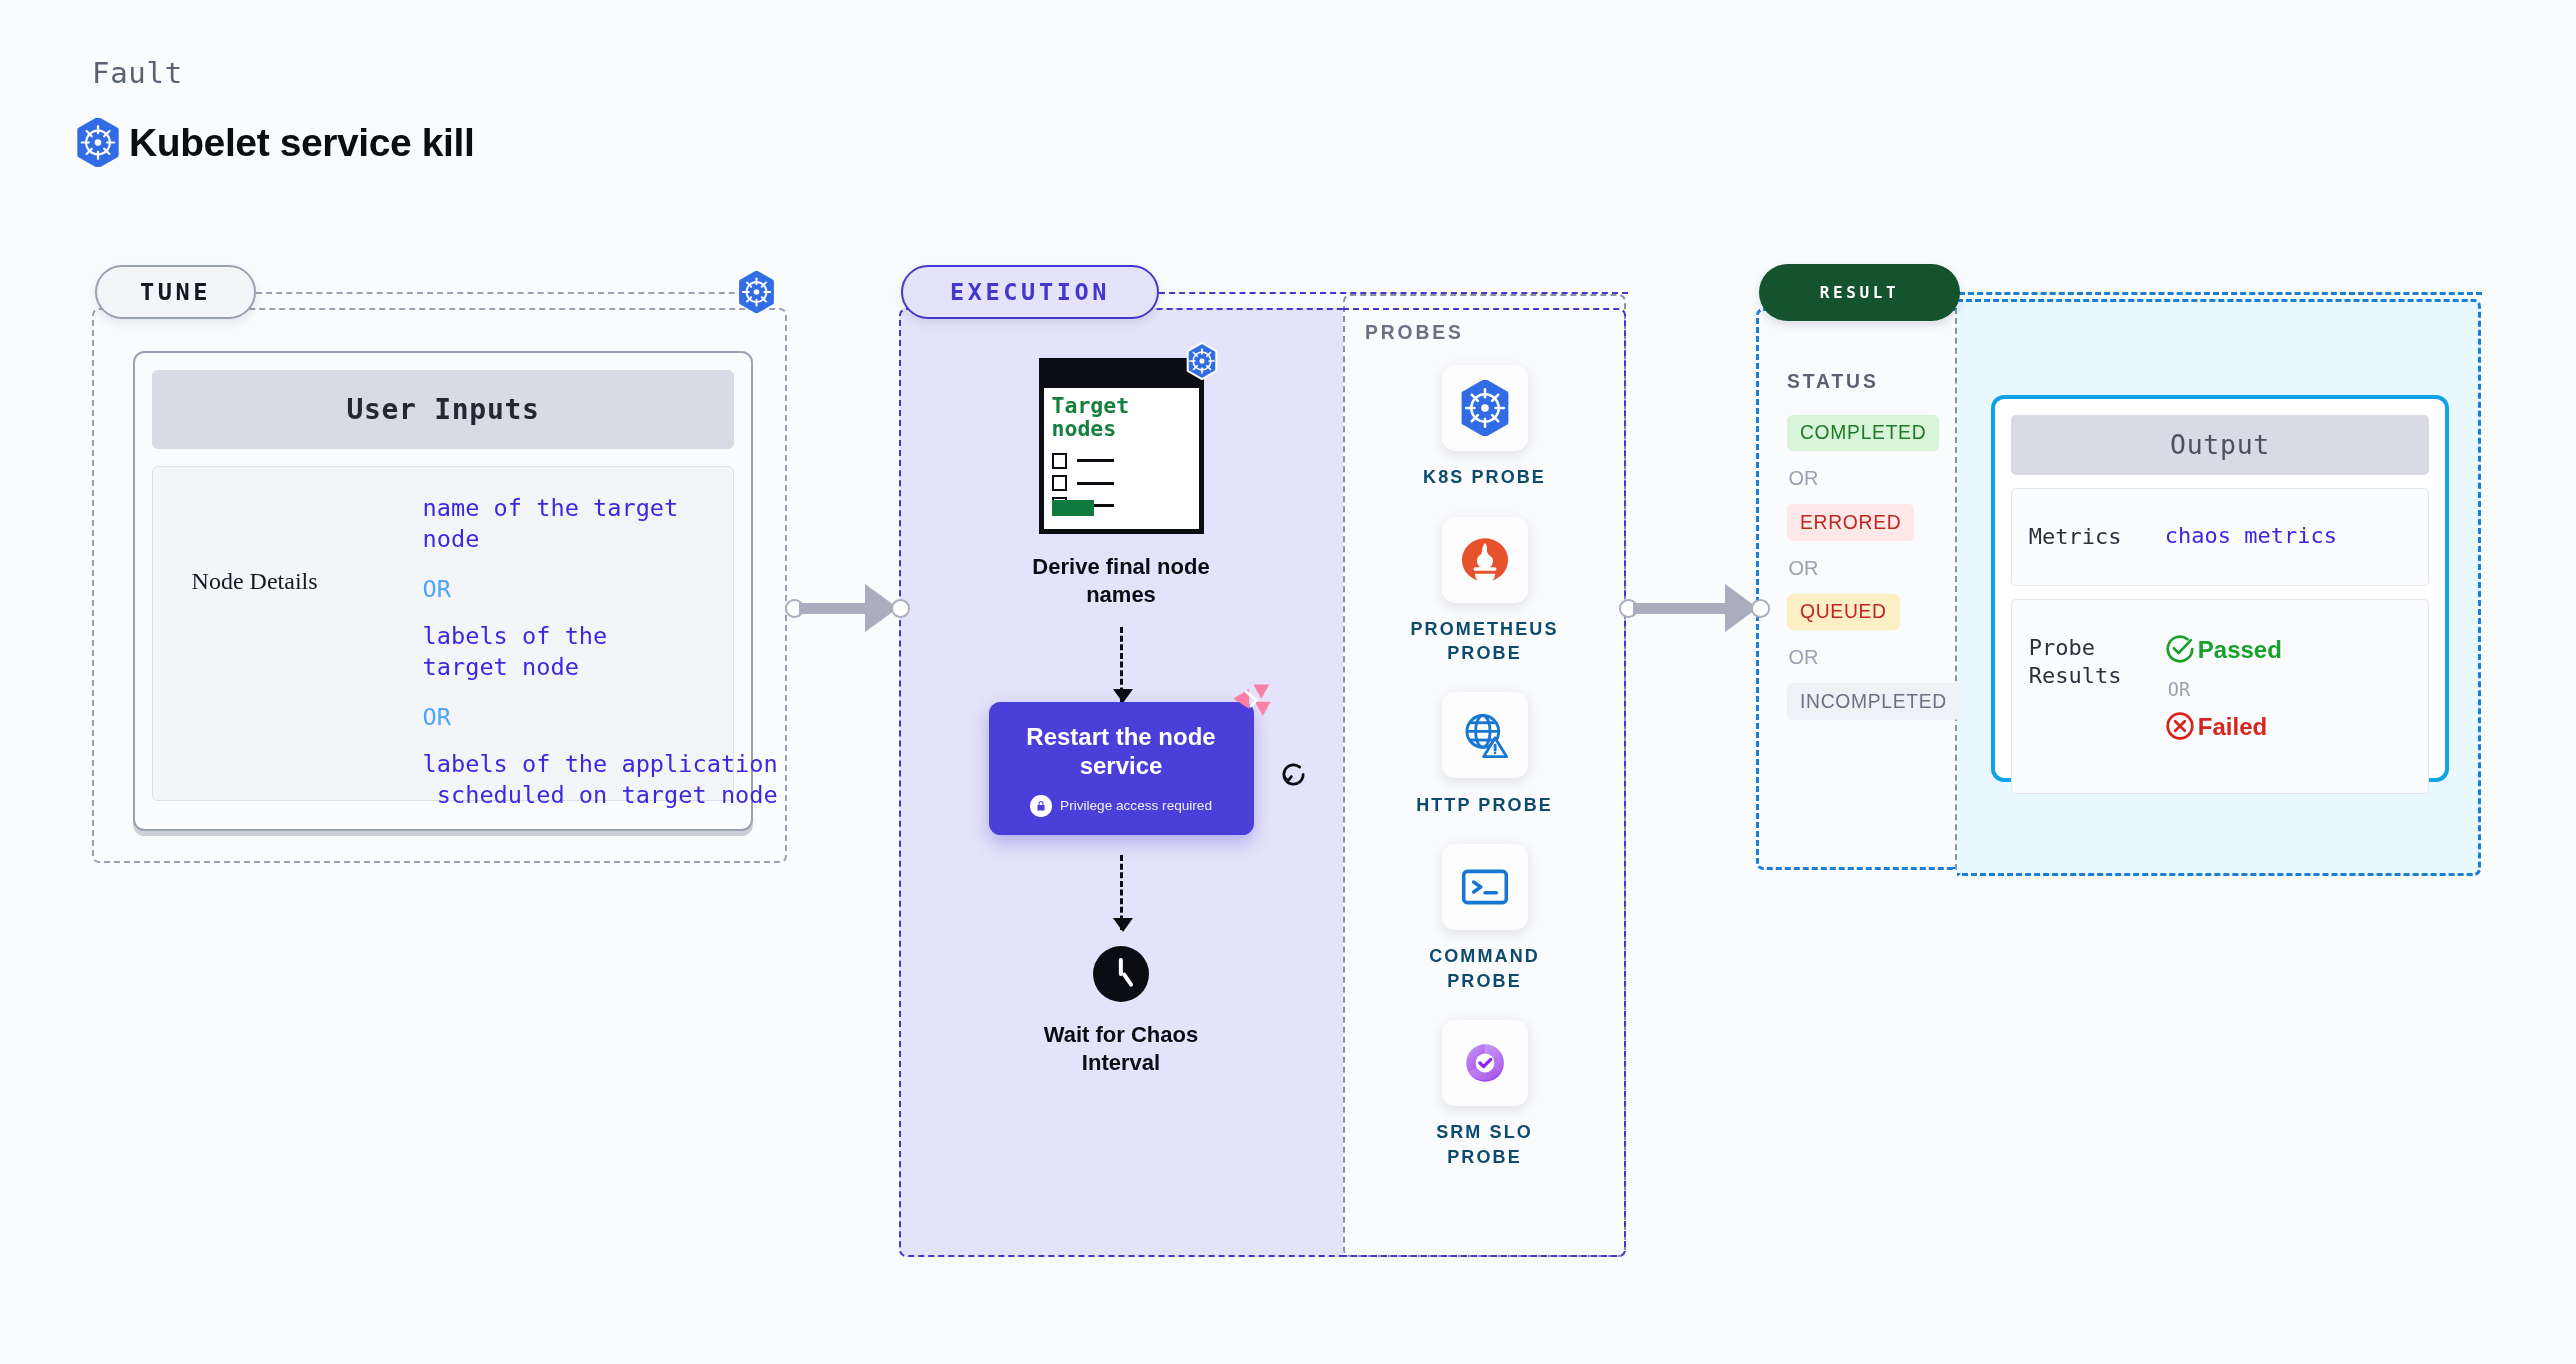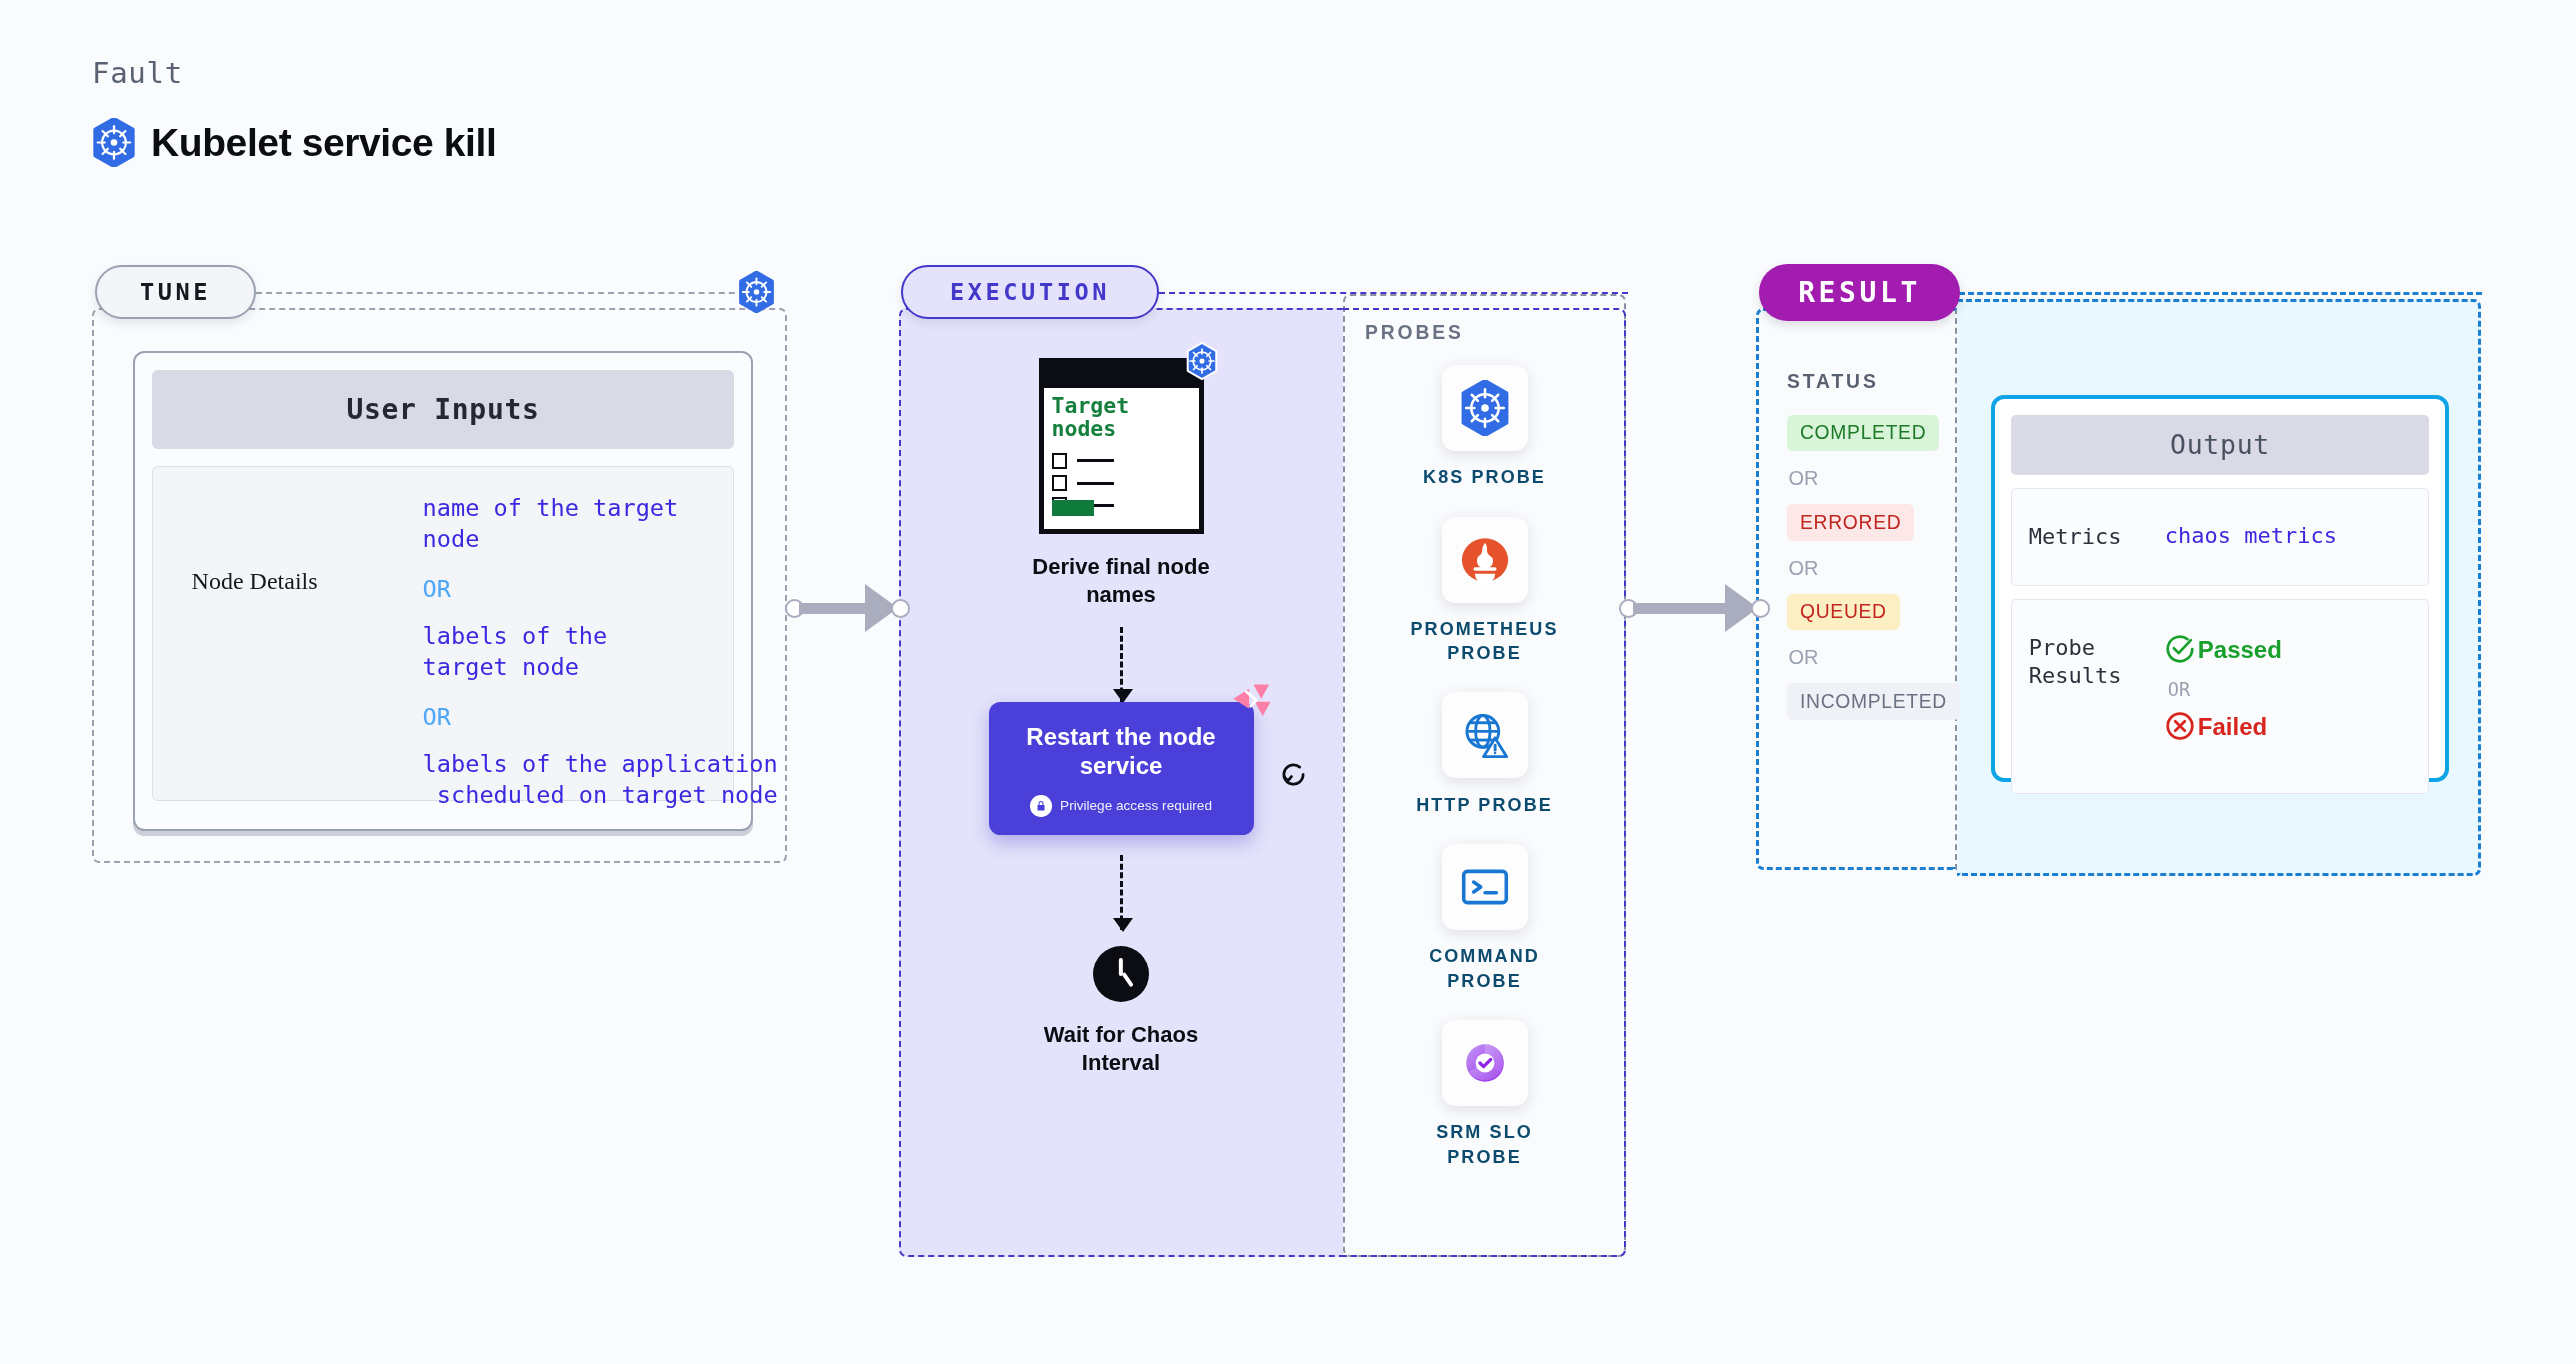"Kubelet service kill" .title-row { gap: 15px -> 9px; left: 92px -> 76px }
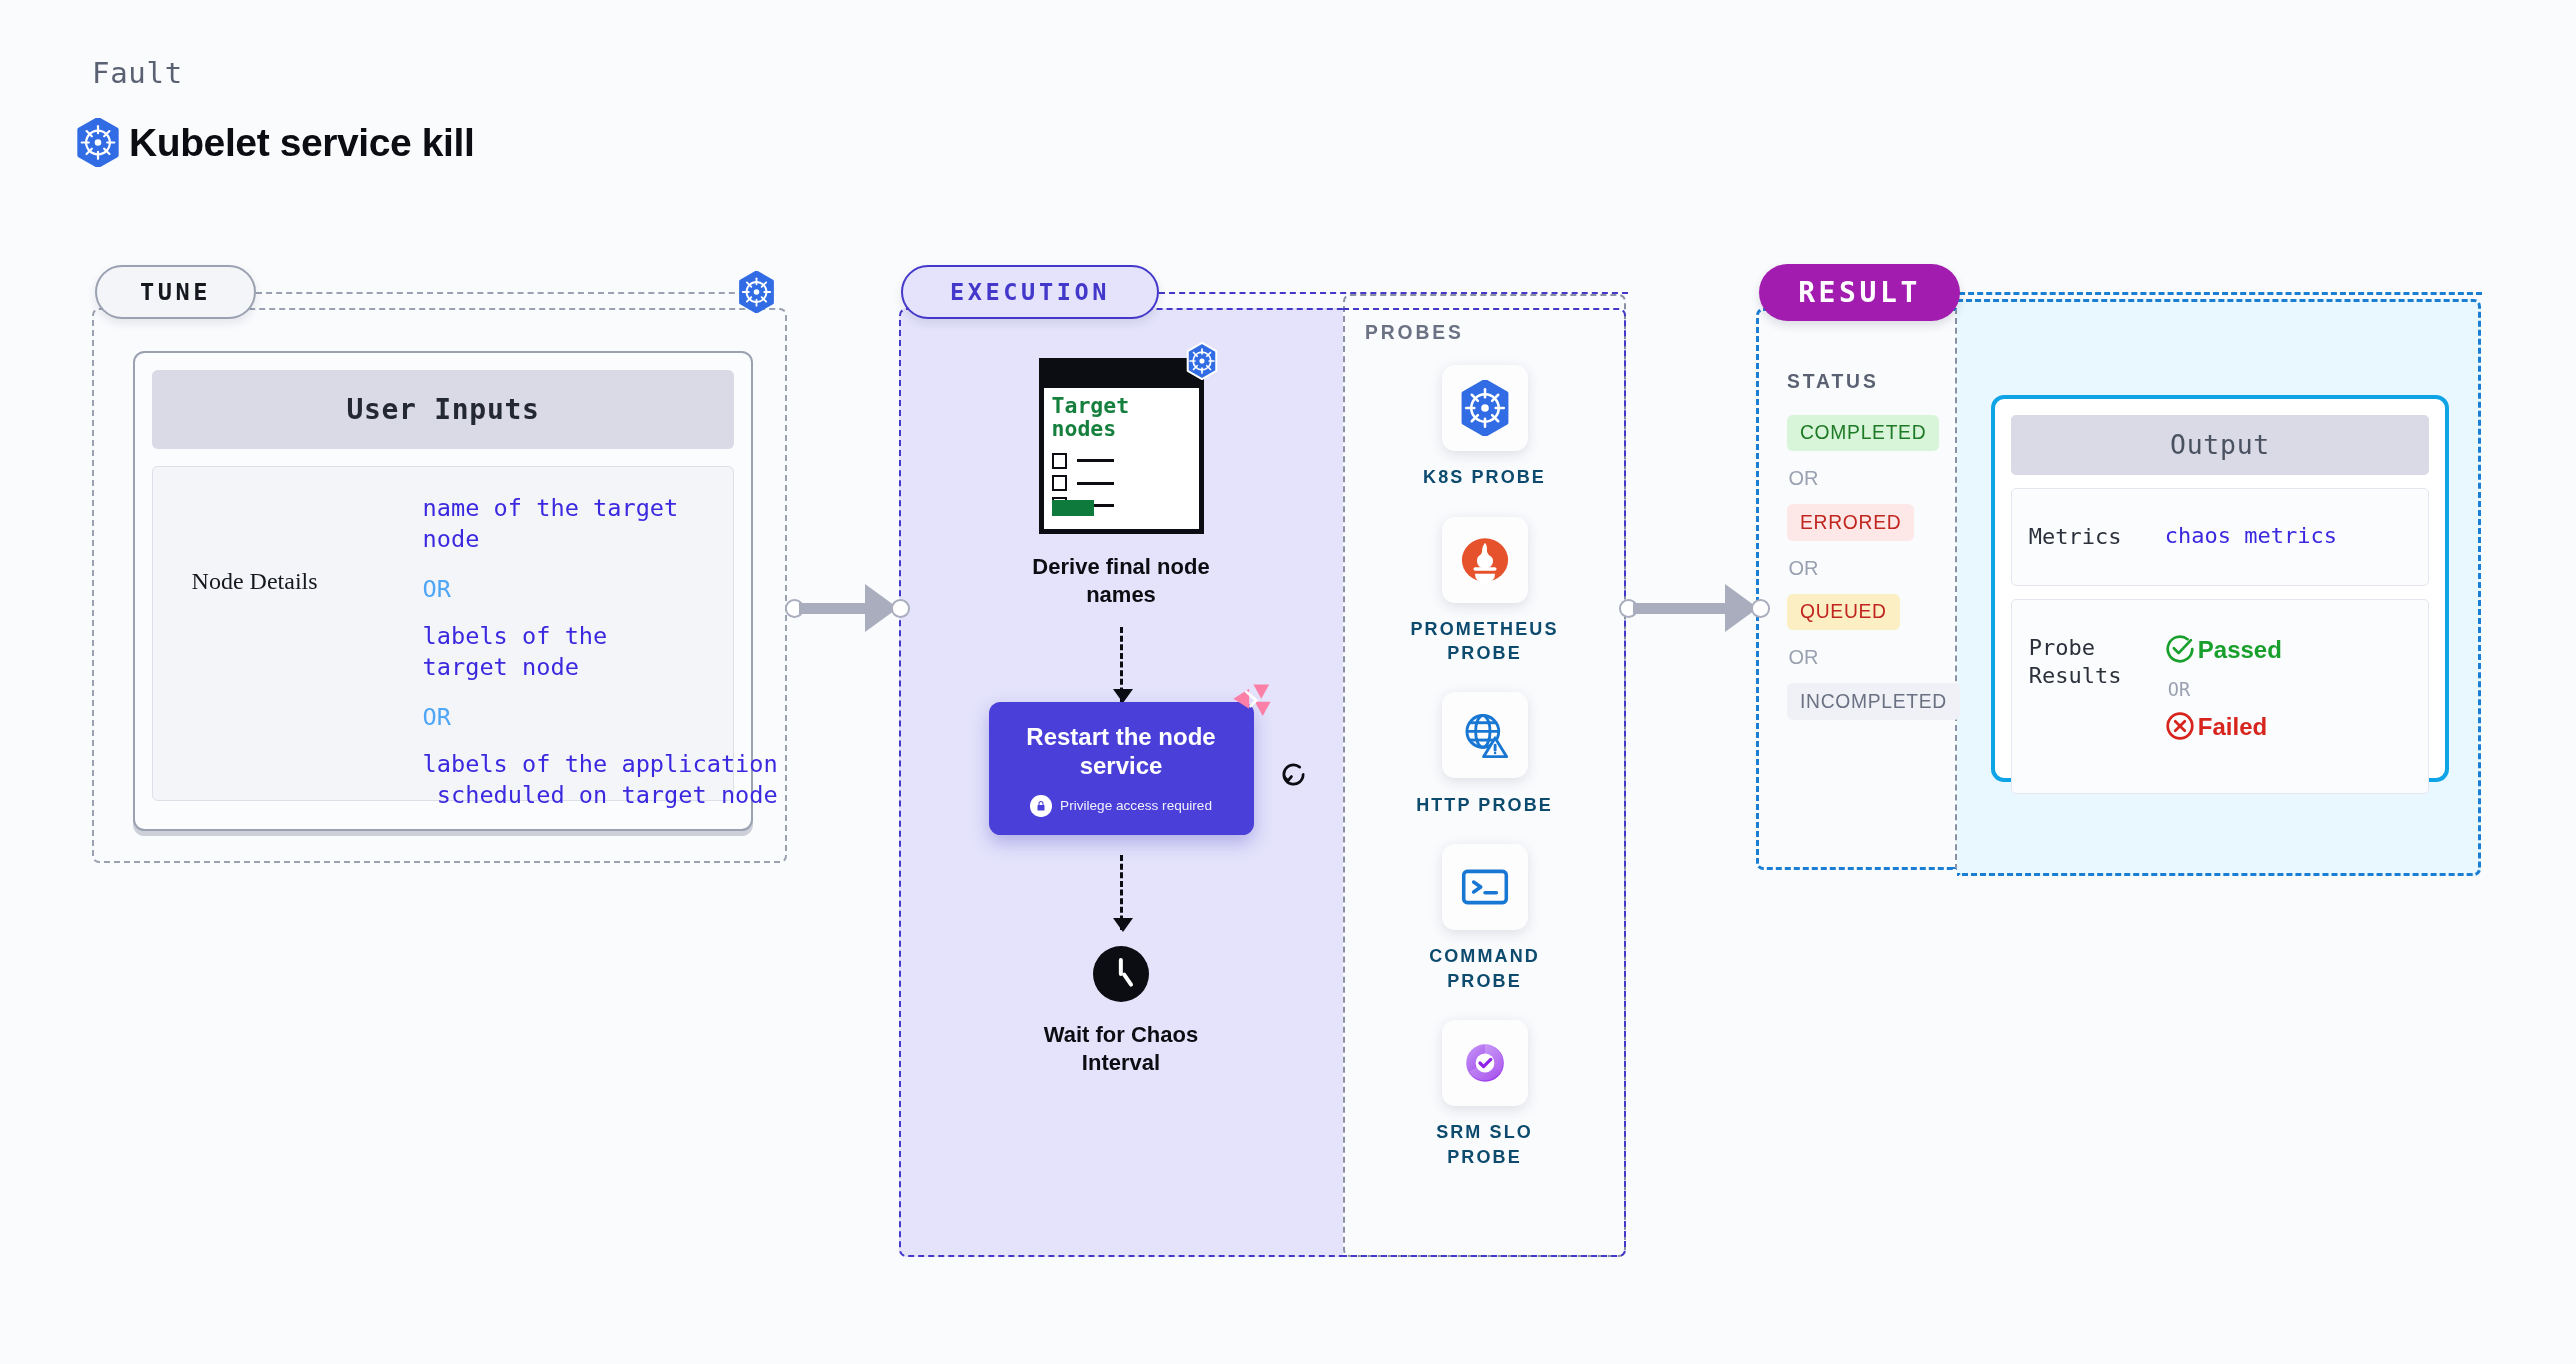"RESULT" .pill-result { background: #a21caf -> #14532d; font-size: 28px -> 16px }
